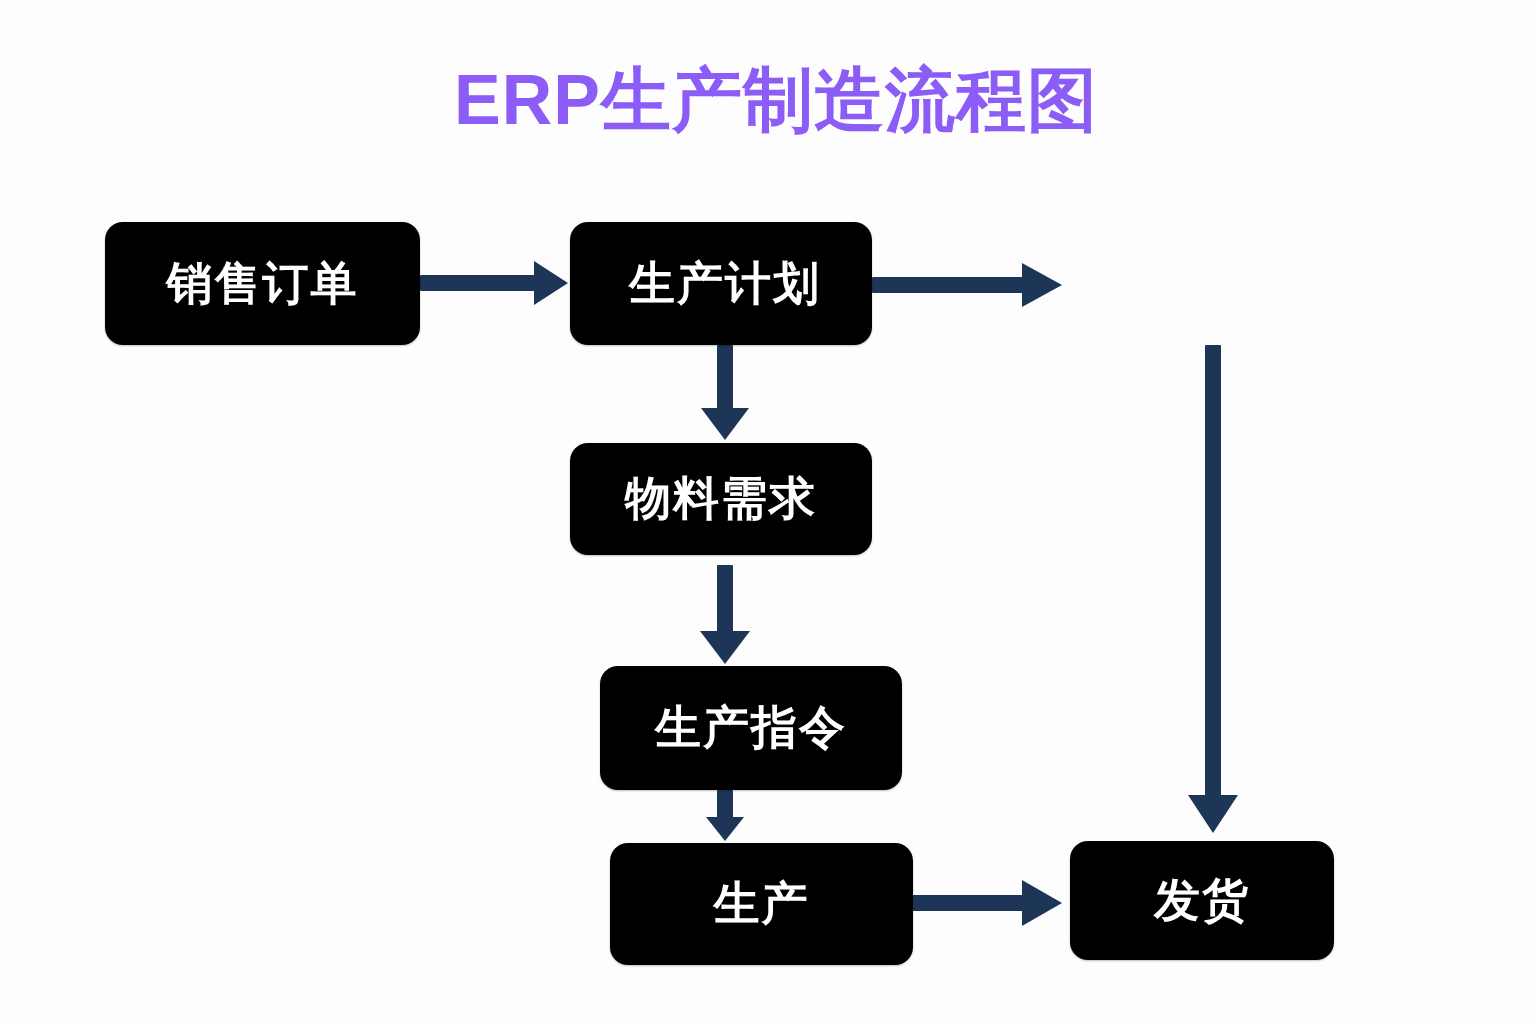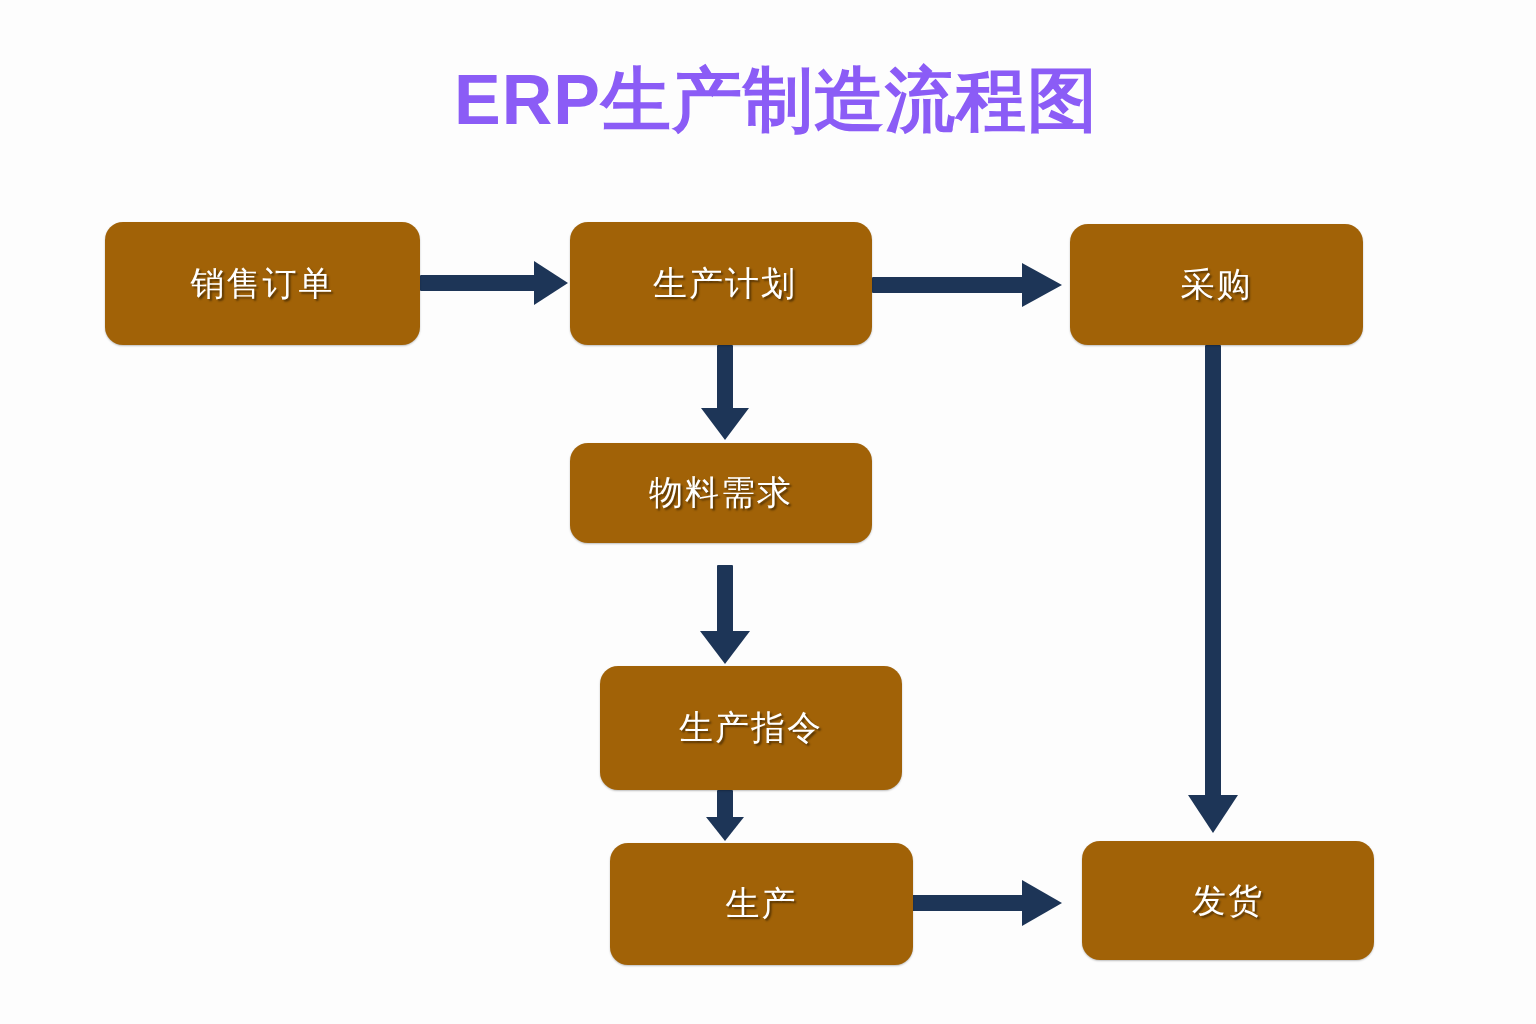"销售订单" .node { background: #a16207 -> #000000; font-size: 34px -> 46px; font-weight: normal -> bold }
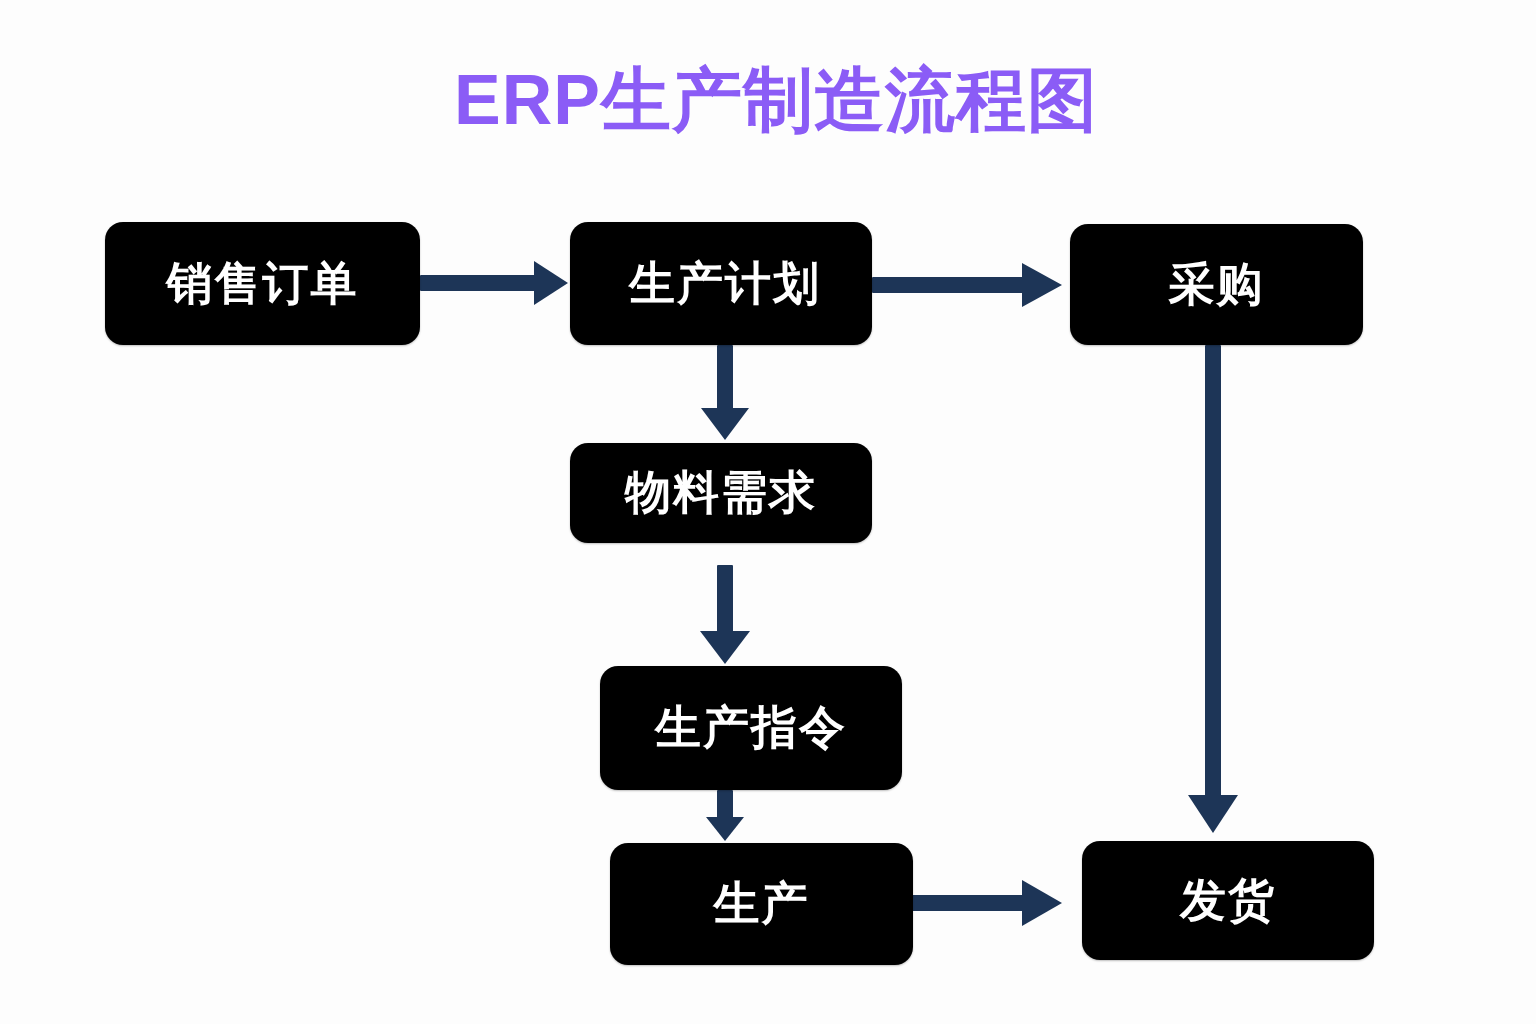"采购" div.node { html: <div>采购</div> -> none }
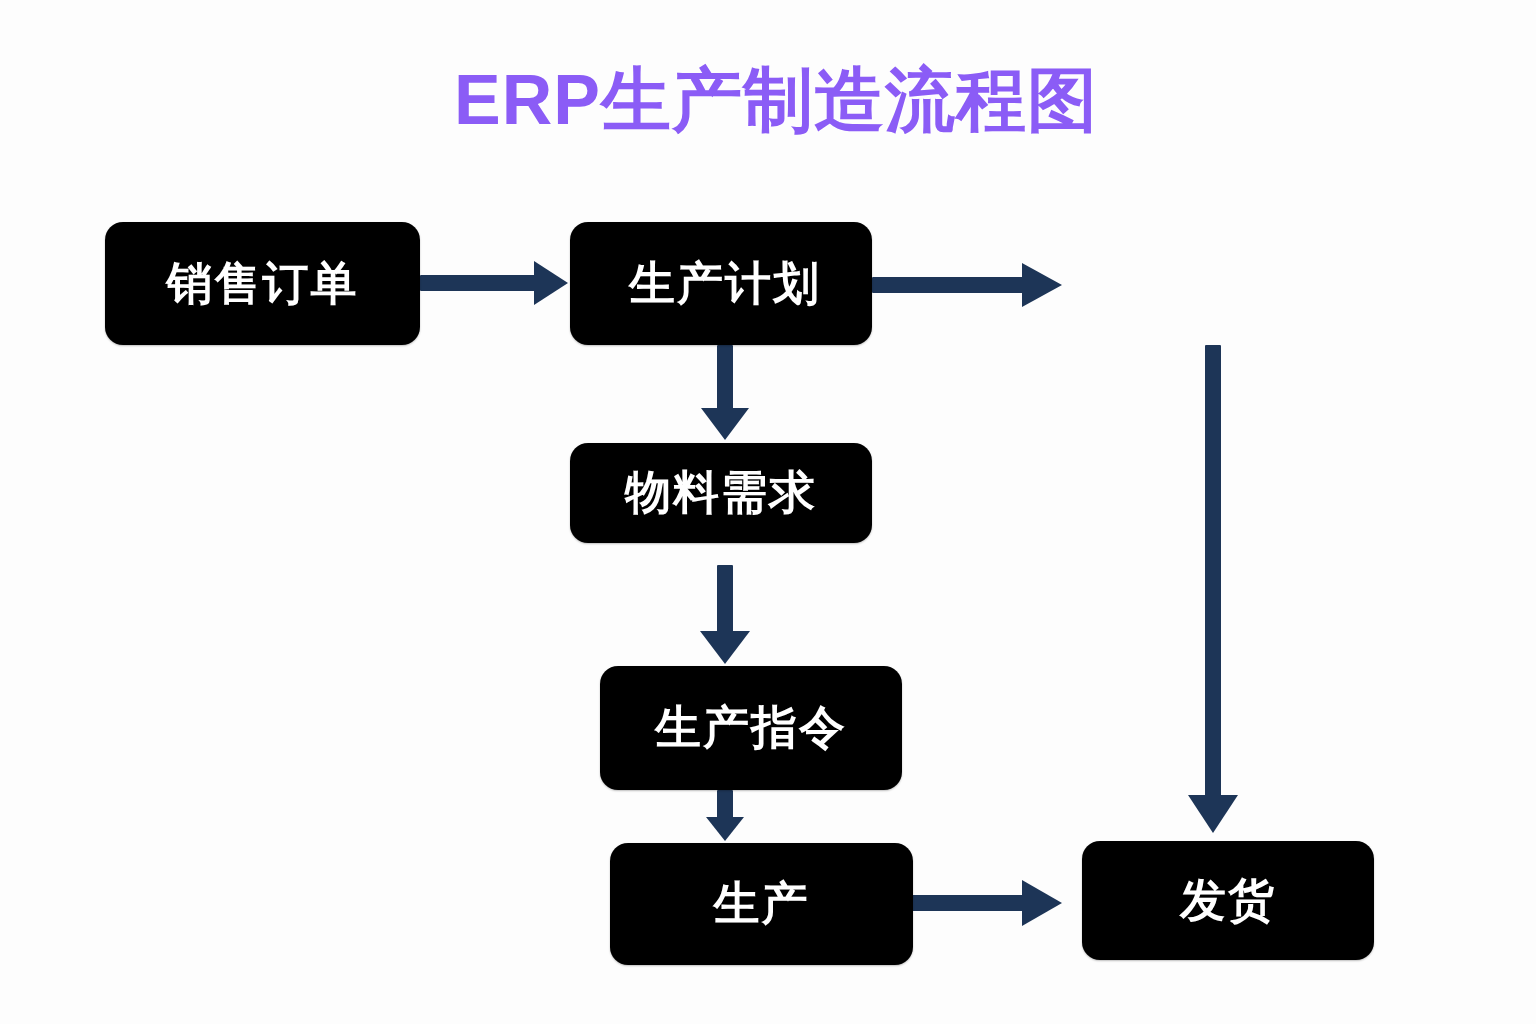"物料需求" div.node { height: 100px -> 112px }
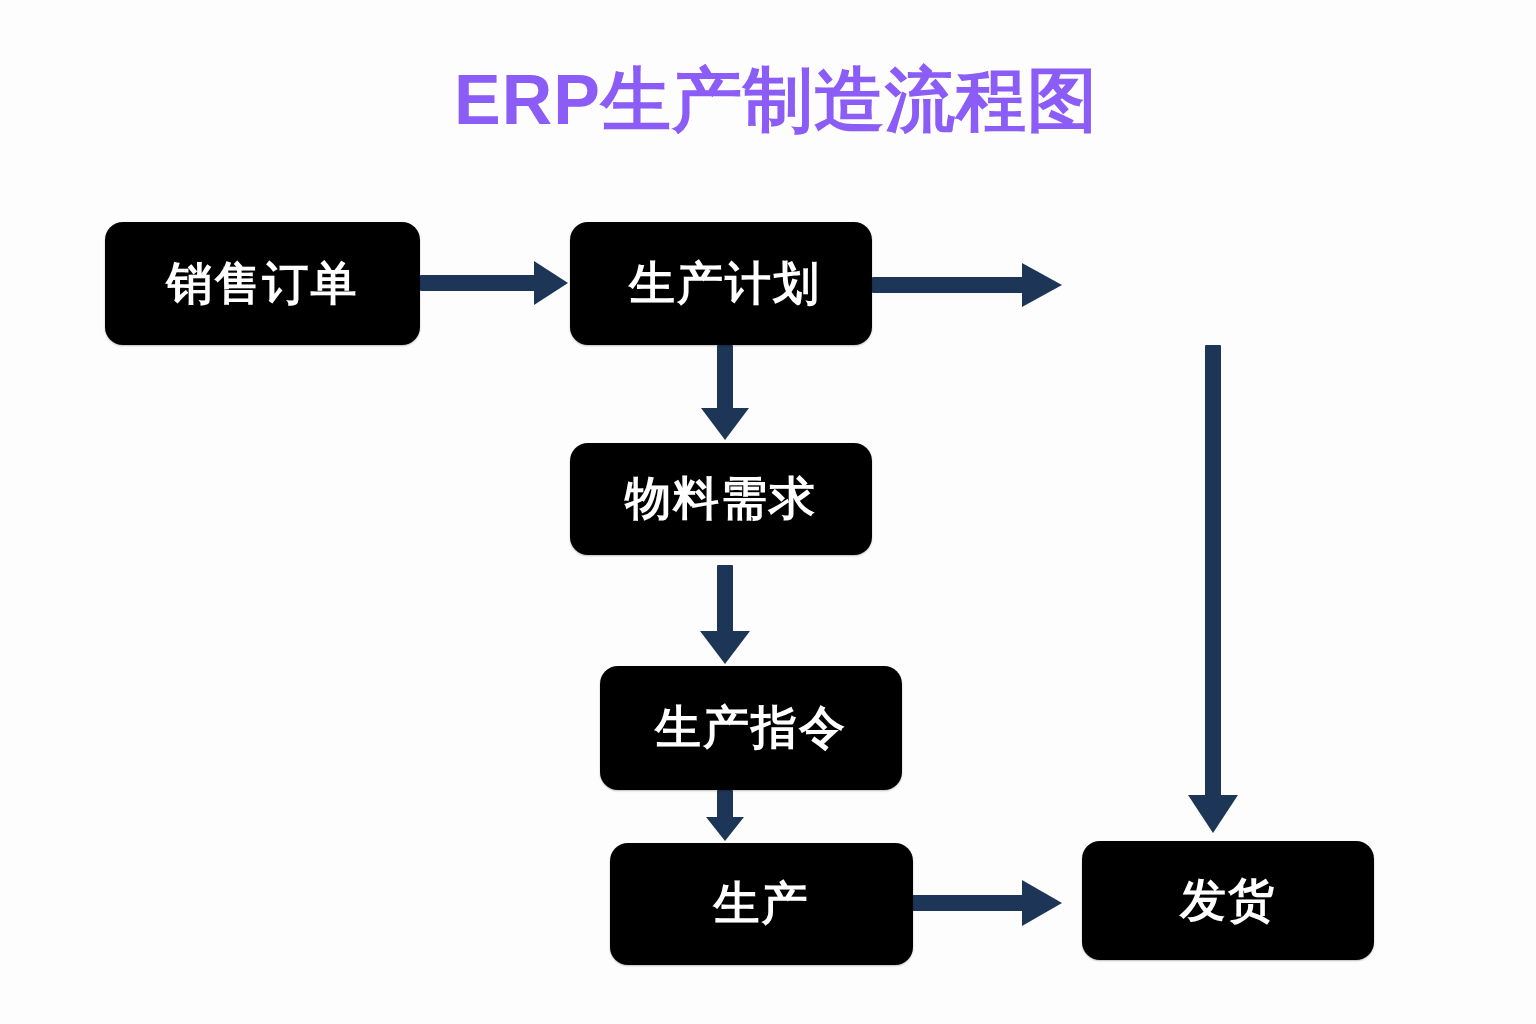"发货" div.node { margin-left: 12px -> none; width: 292px -> 264px }
